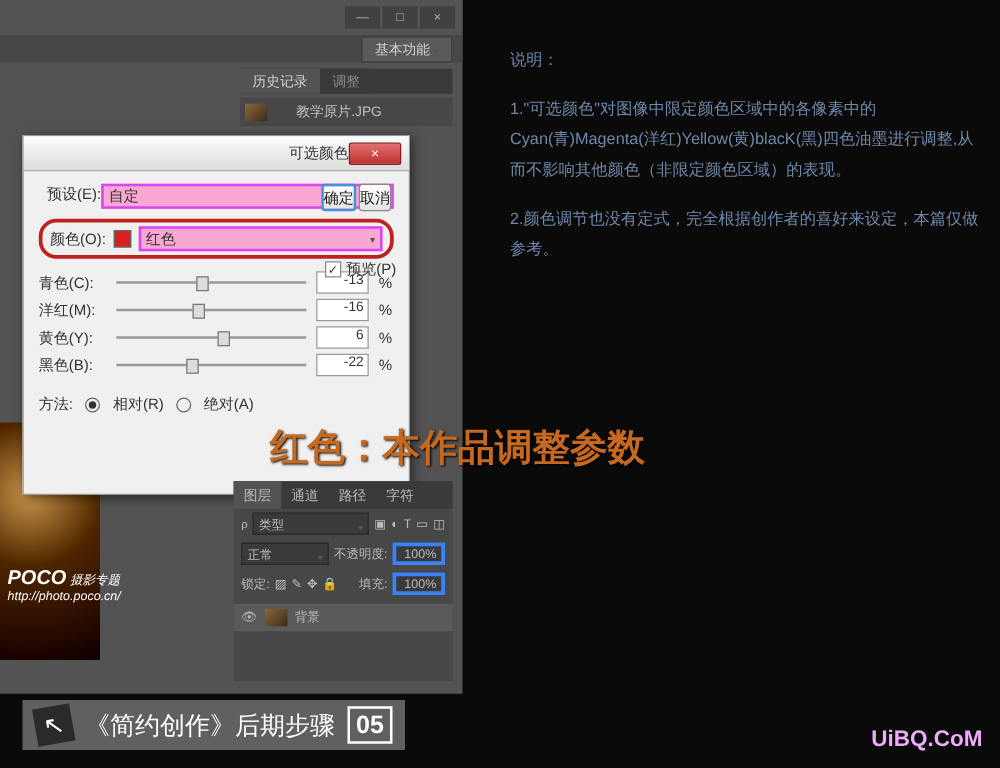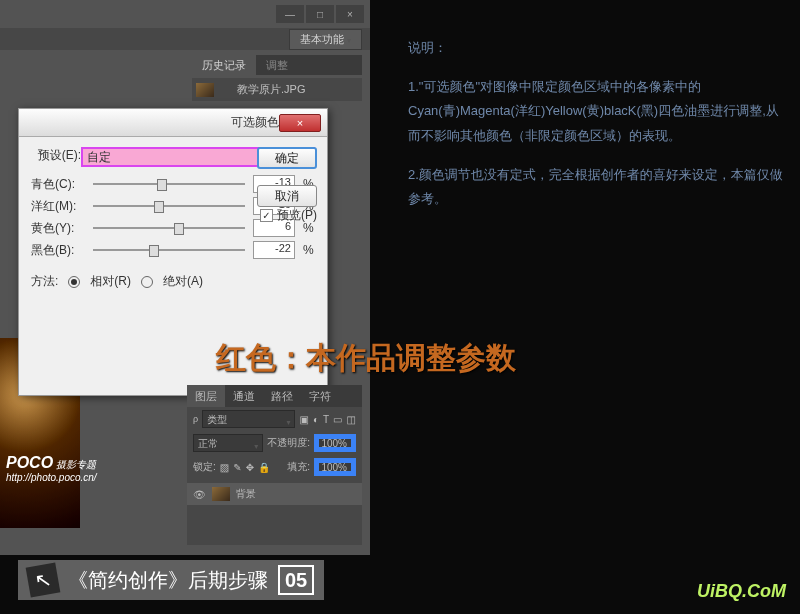"确定" .btn-col { flex-direction: column -> row; gap: 16px -> 2px }
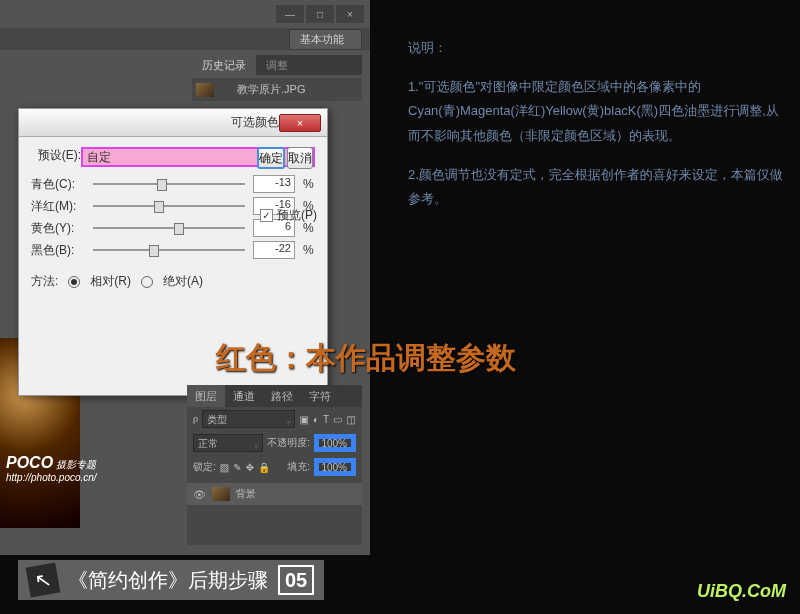"颜色(O):" div.color-row { html: none -> <div> <label>颜色(O):</label> <span></span> <div> <span>红色</span> <span>▾</span> </div> </div> }
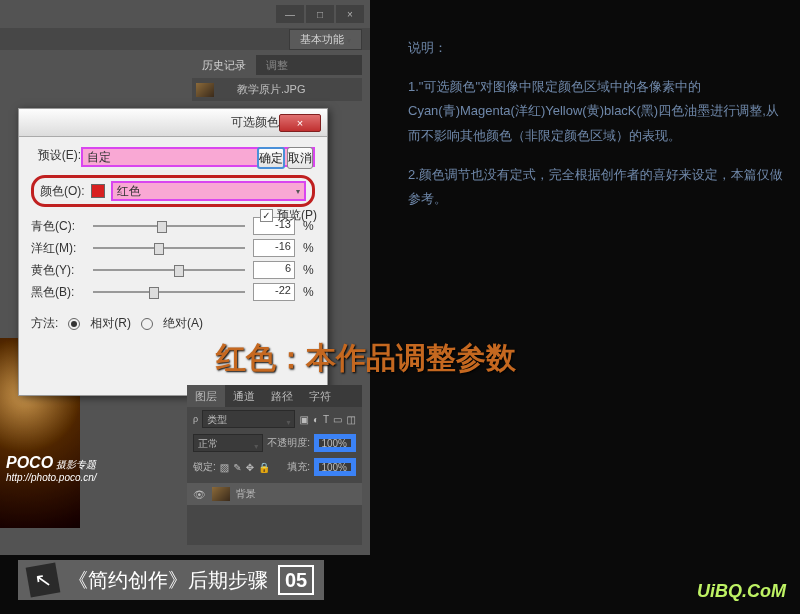"100%" .bp-val { border: 5px solid #3b82f6 -> 3px solid #3b82f6 }
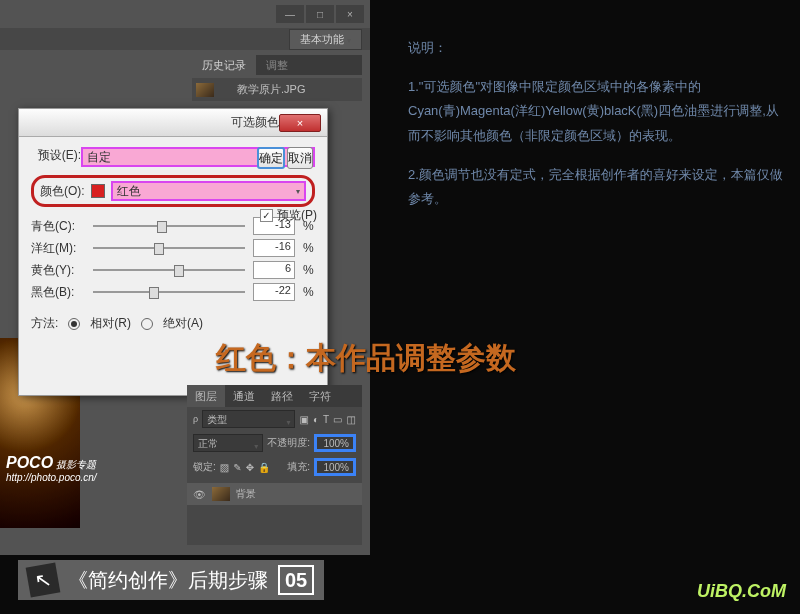"UiBQ.CoM" .uibq { color: #bef264 -> #f0abfc; font-style: italic -> none }
